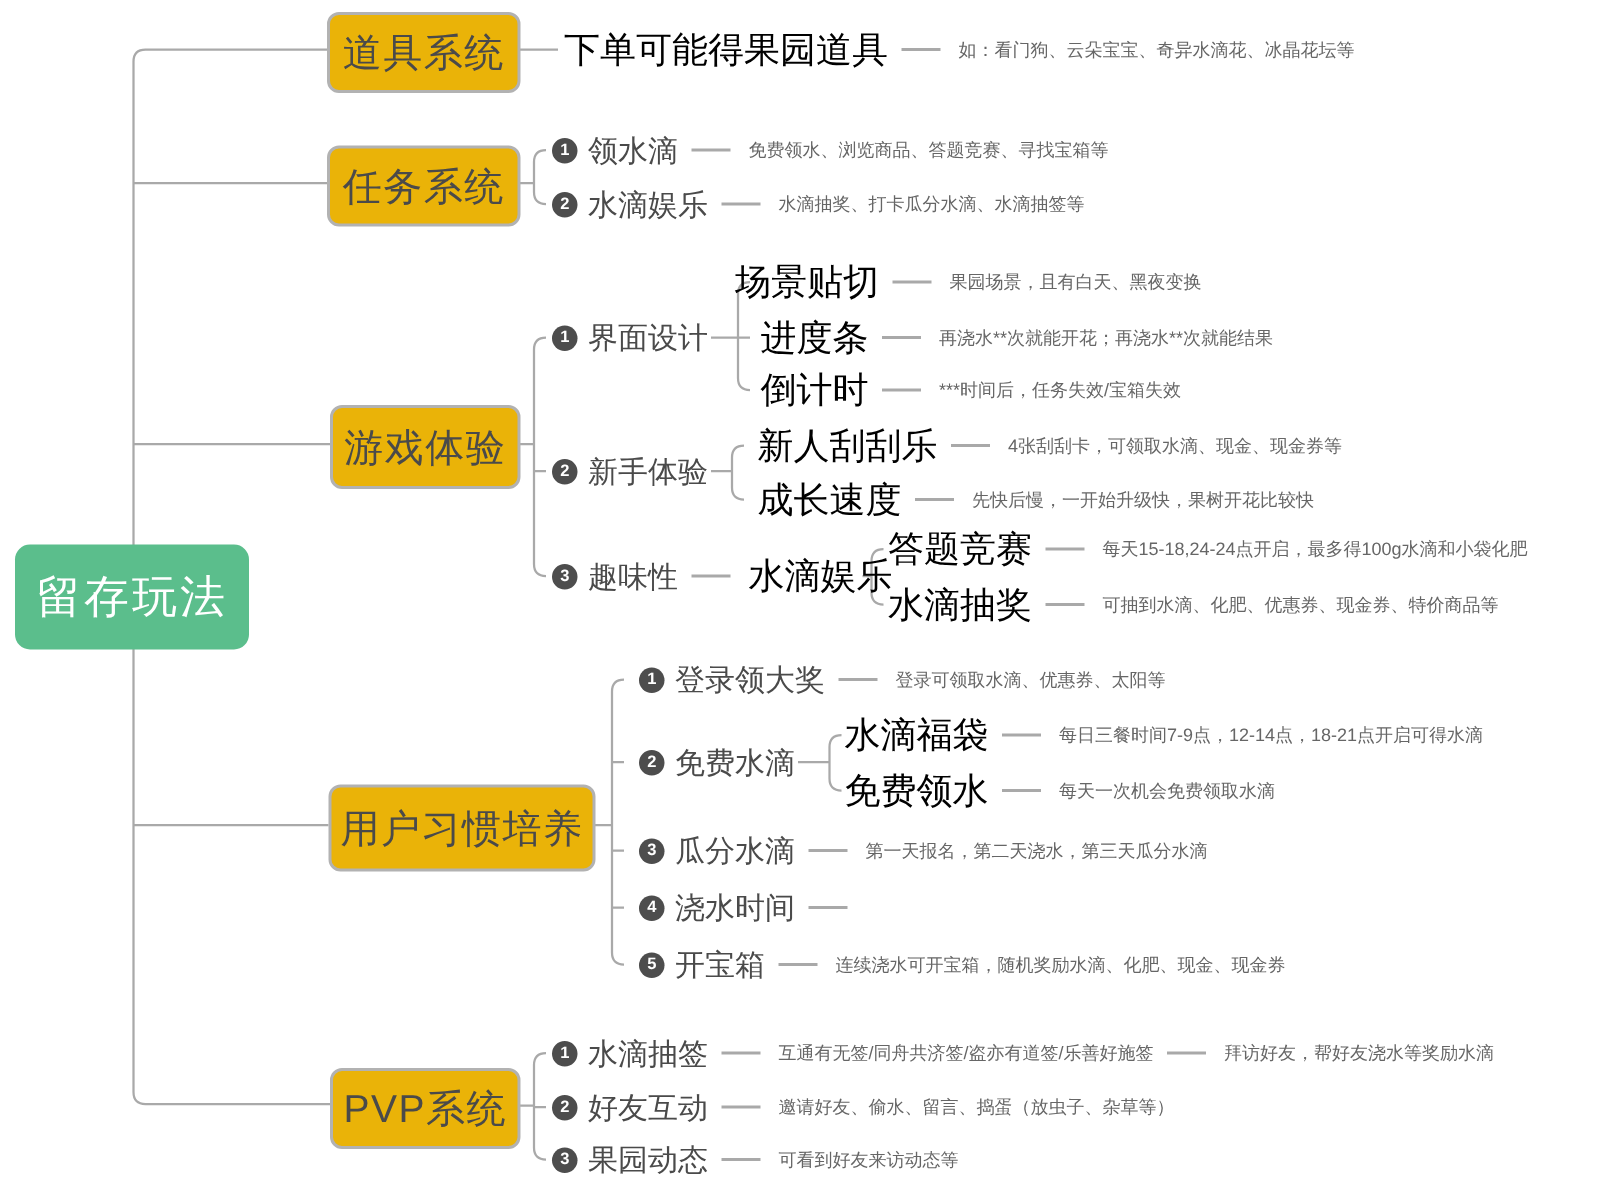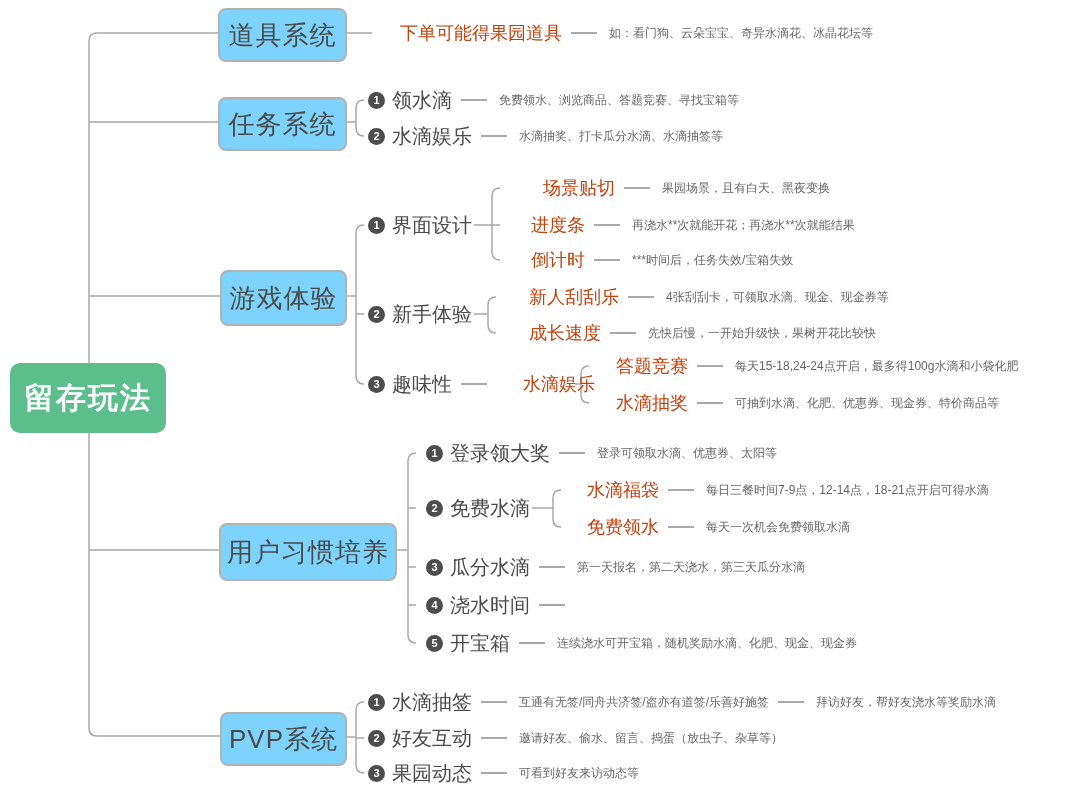"道具系统" .box { background: #7dd3fc -> #eab308 }
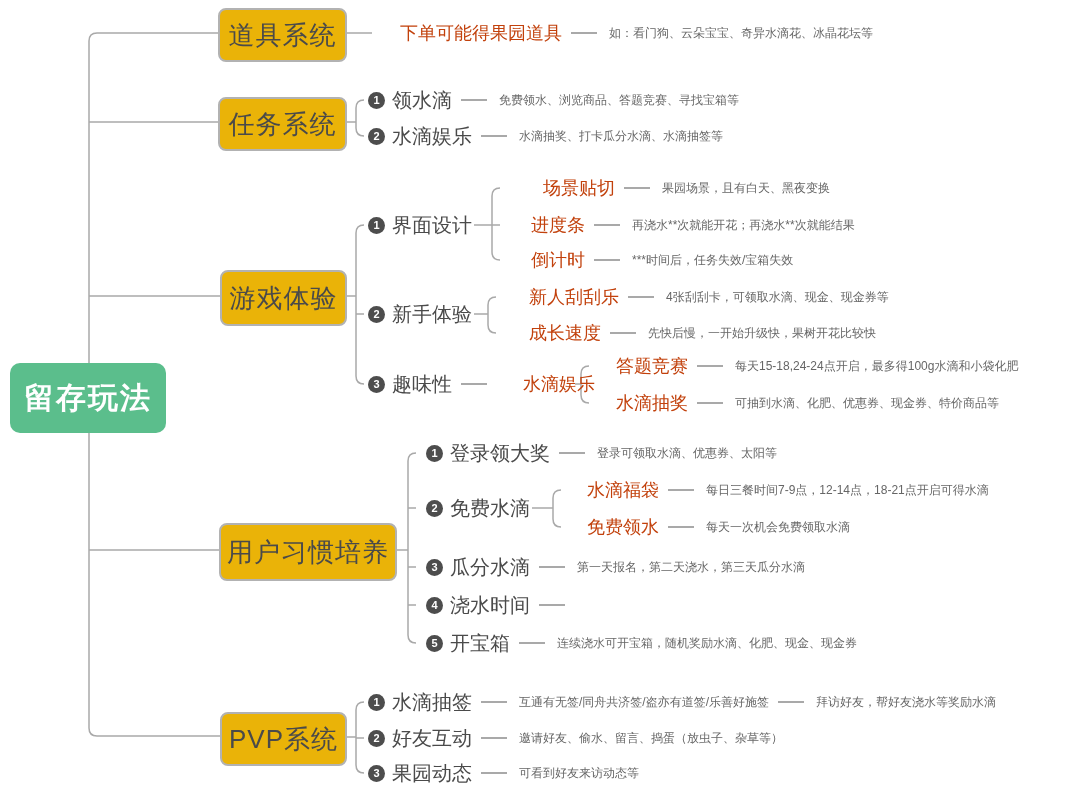"下单可能得果园道具" .lbl3 { color: #c2410c -> #000000; font-size: 18px -> 24px; margin-left: 24px -> none }
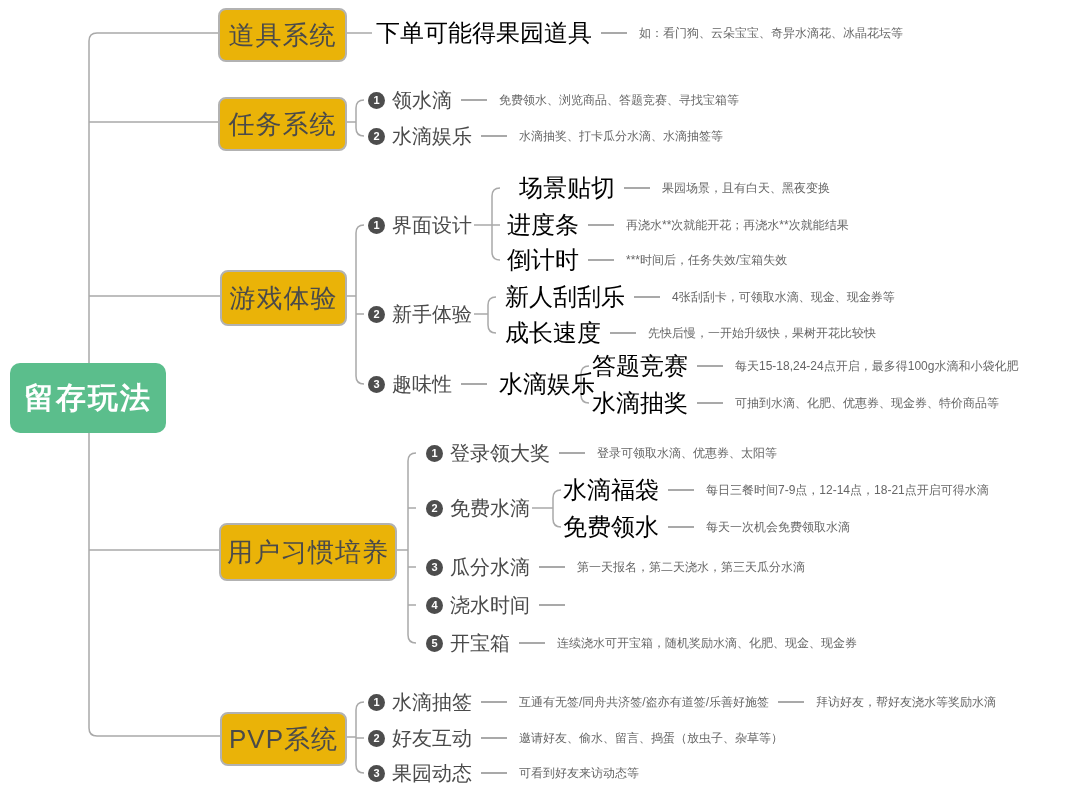"场景贴切" div.row { left: 519px -> 490px }
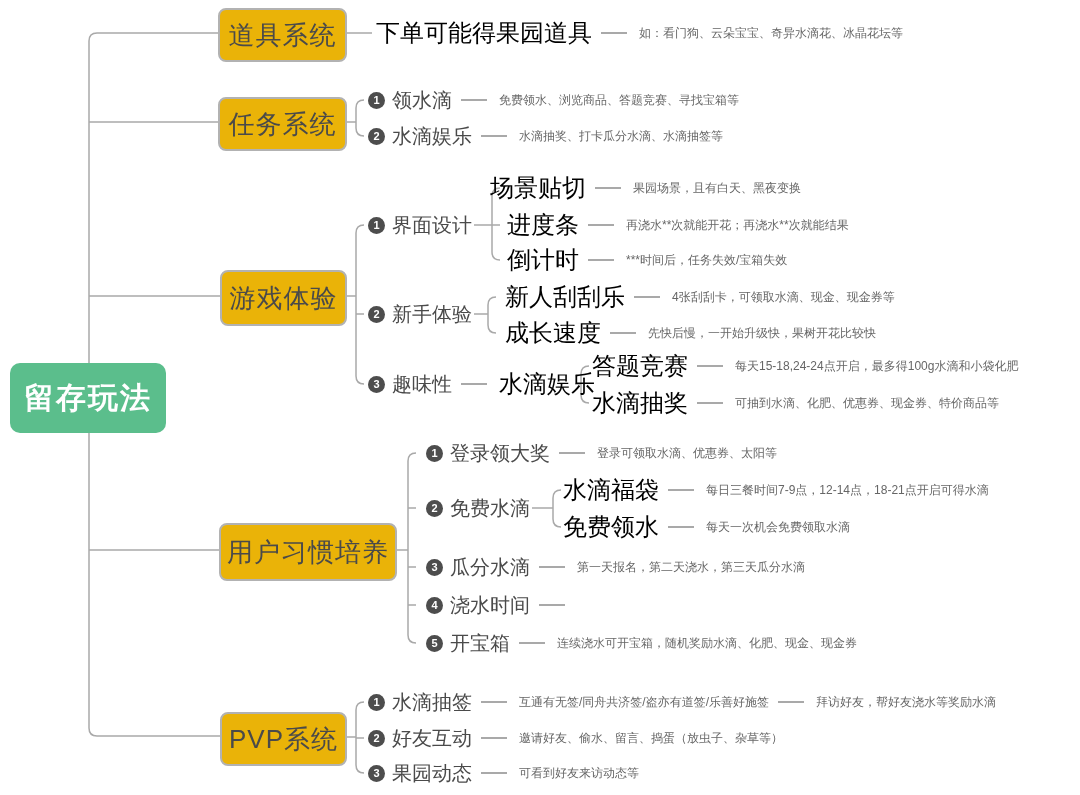"留存玩法" .root { font-weight: bold -> normal }
